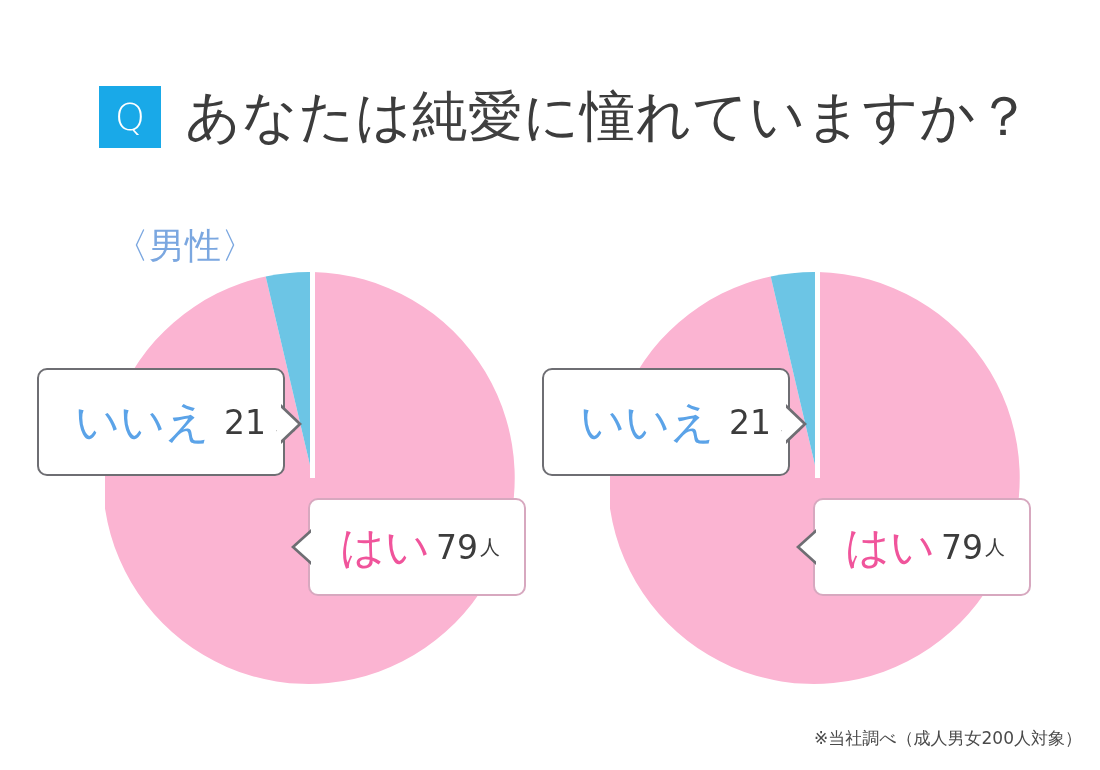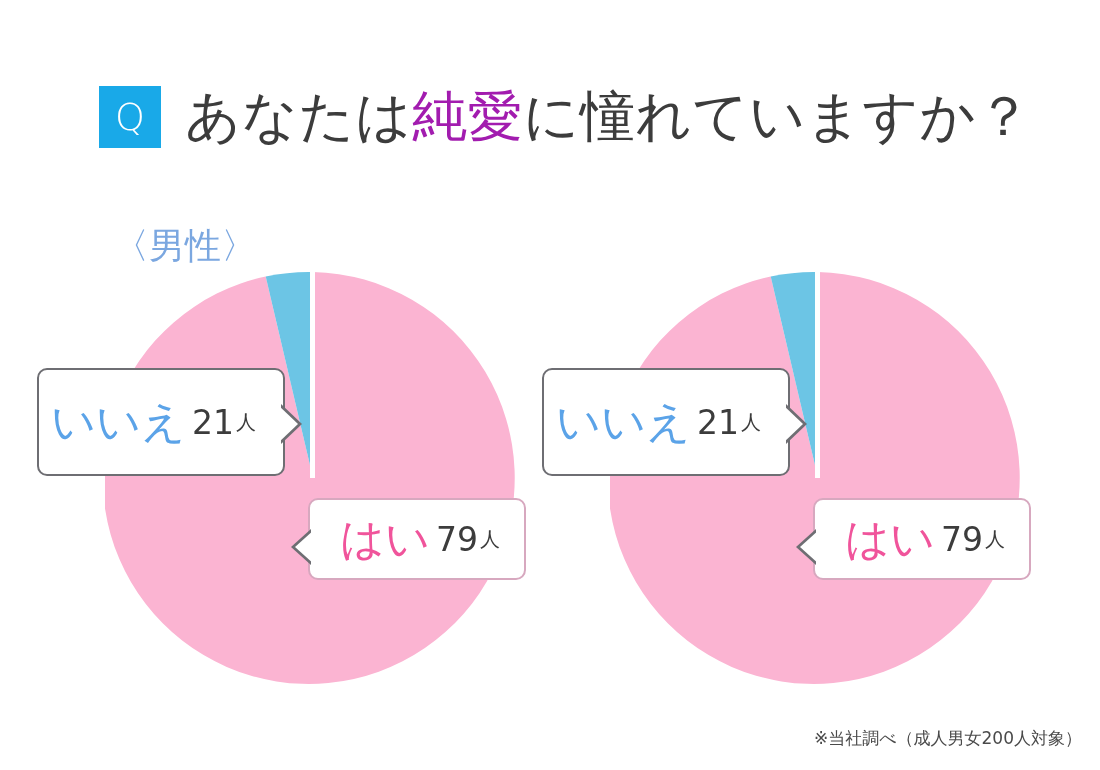"純愛" .title-text .hl { color: #a21caf -> #404040 }
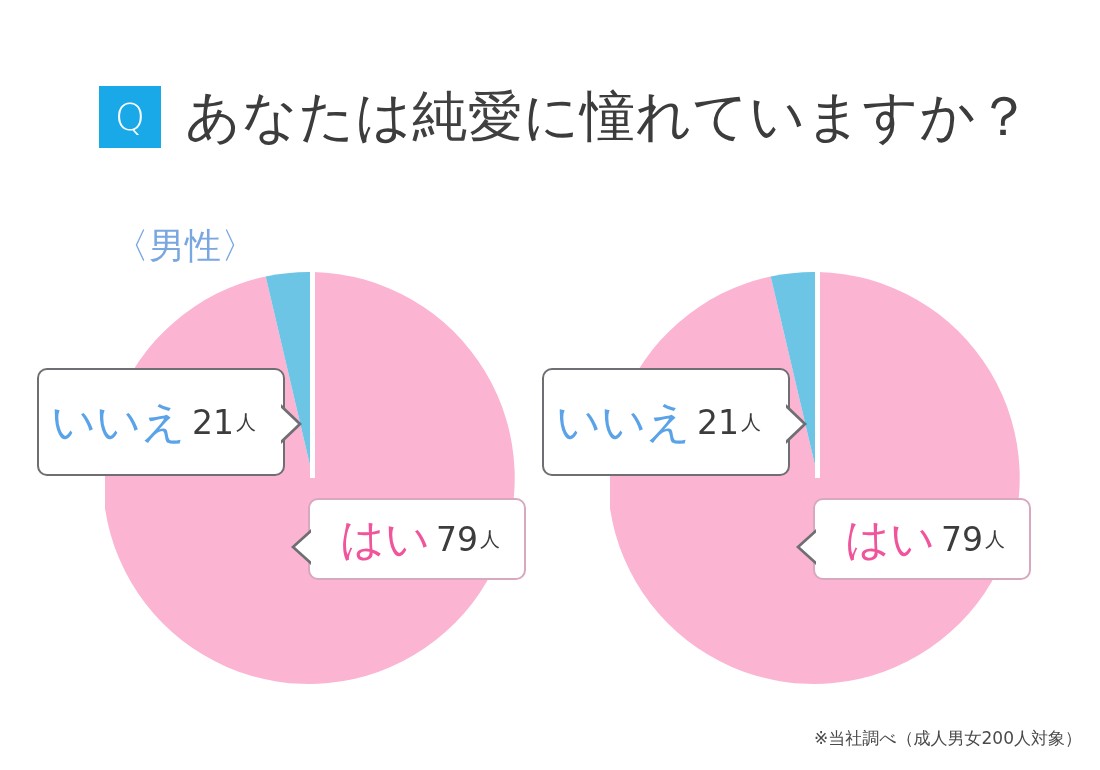"いいえ" .callout-no { gap: none -> 8px; padding: 0 12px -> 0 36px }
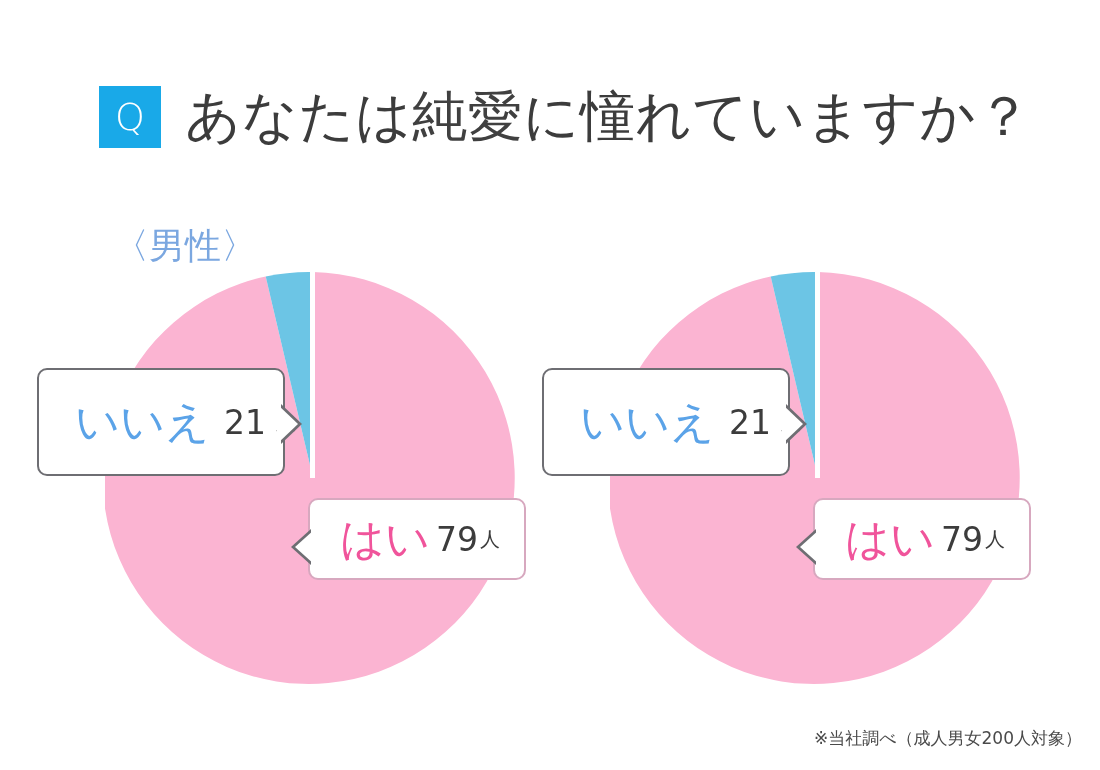"はい" .callout-yes { height: 82px -> 98px }
